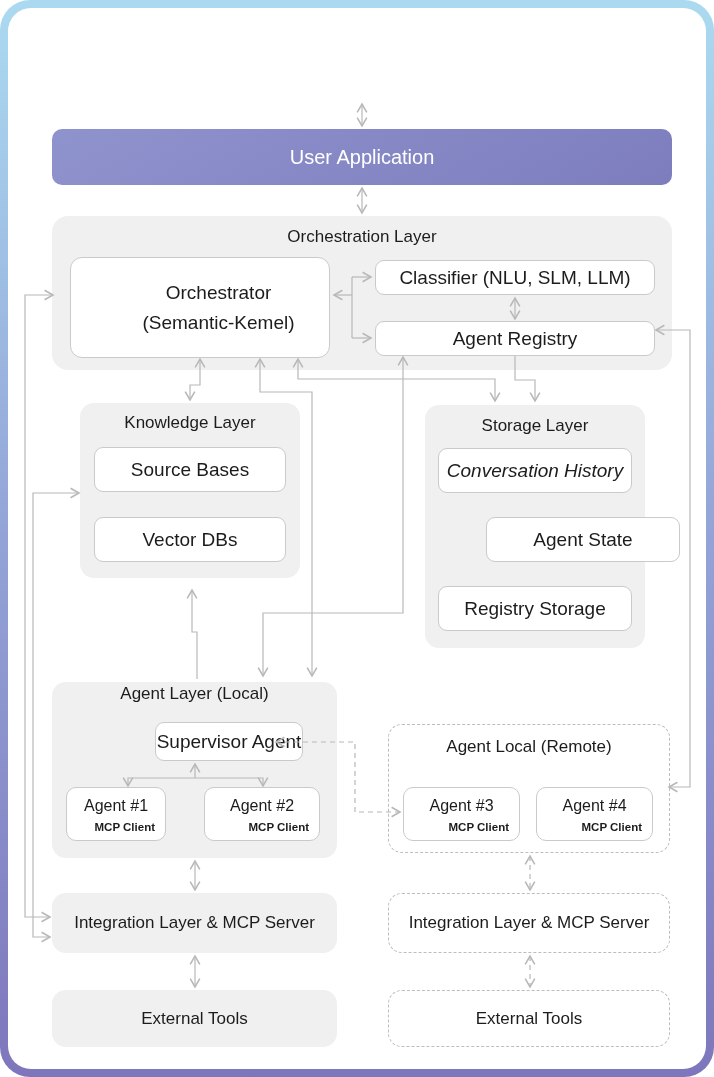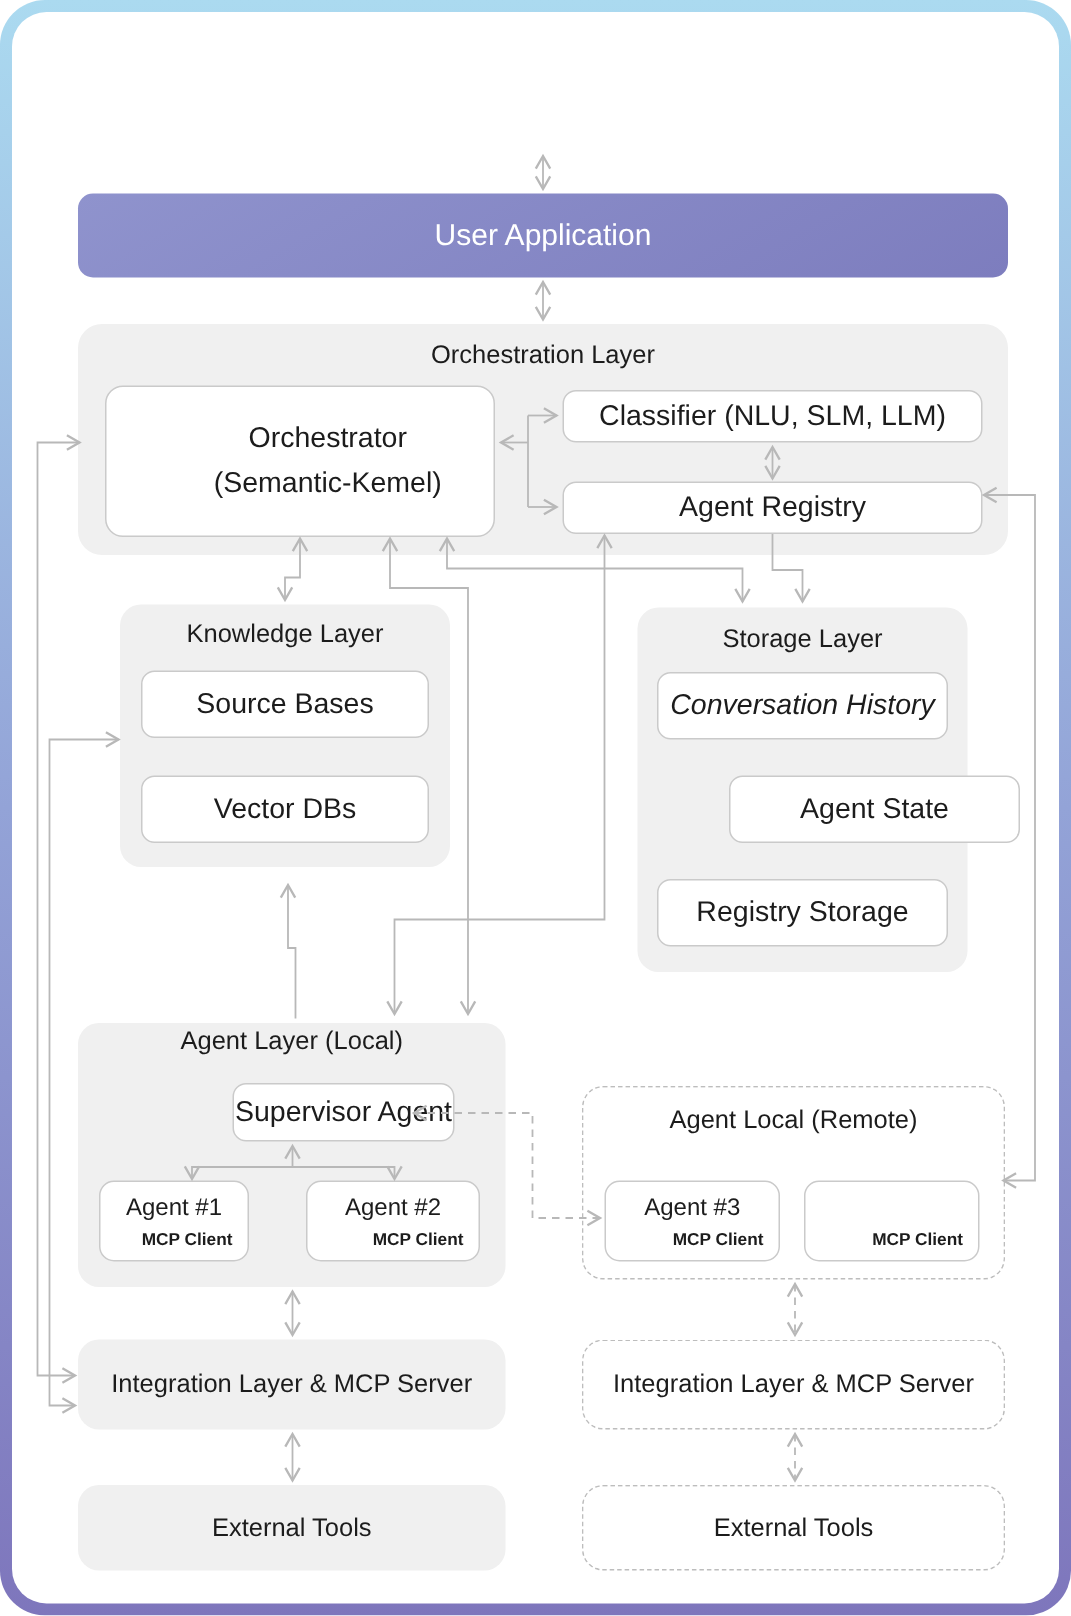"Agent #4" span.aname { html: none -> <span>Agent #4</span> }
